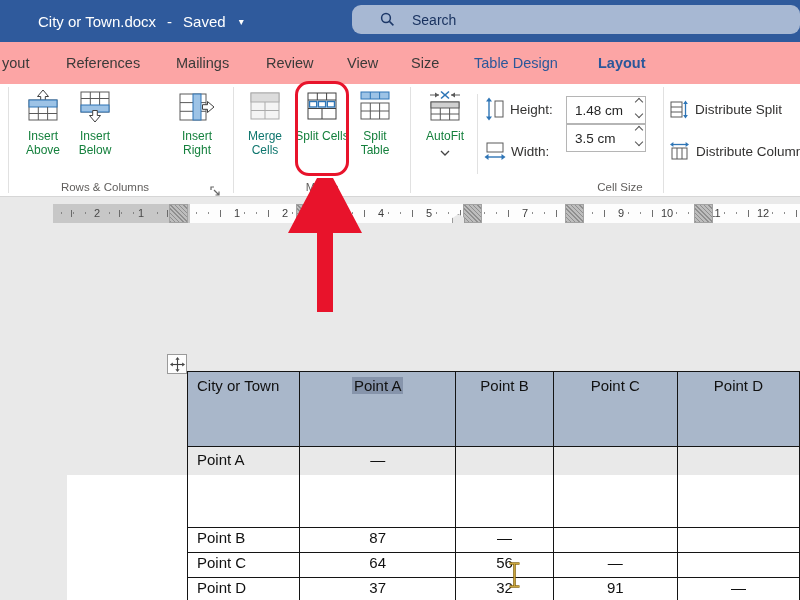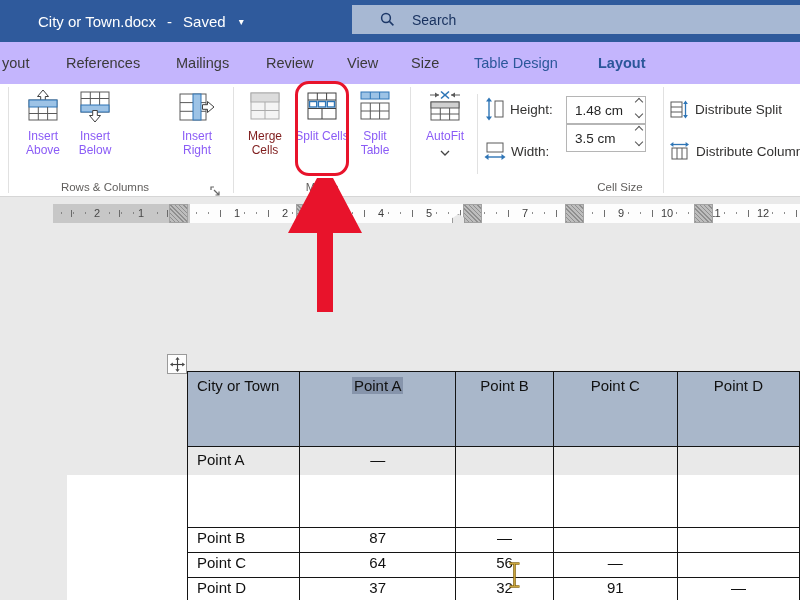"Search" .searchbox { border-radius: none -> 9px }
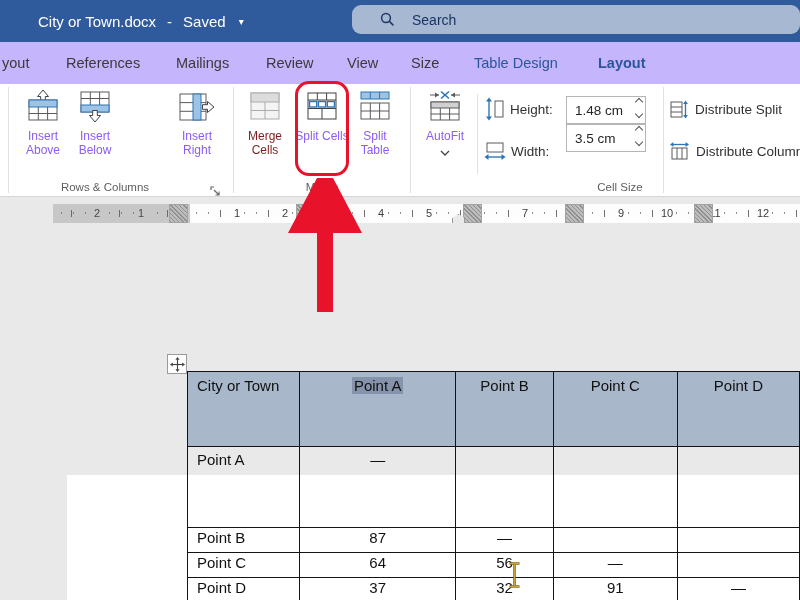"yout" .tabrow { background: #c4b5fd -> #fca5a5 }
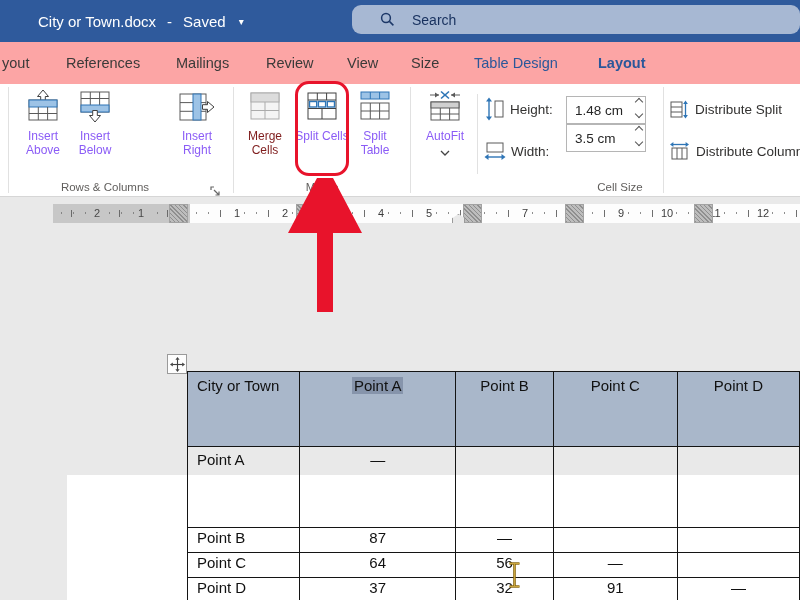"Insert Above" .bigbtn { color: #8b5cf6 -> #15803d }
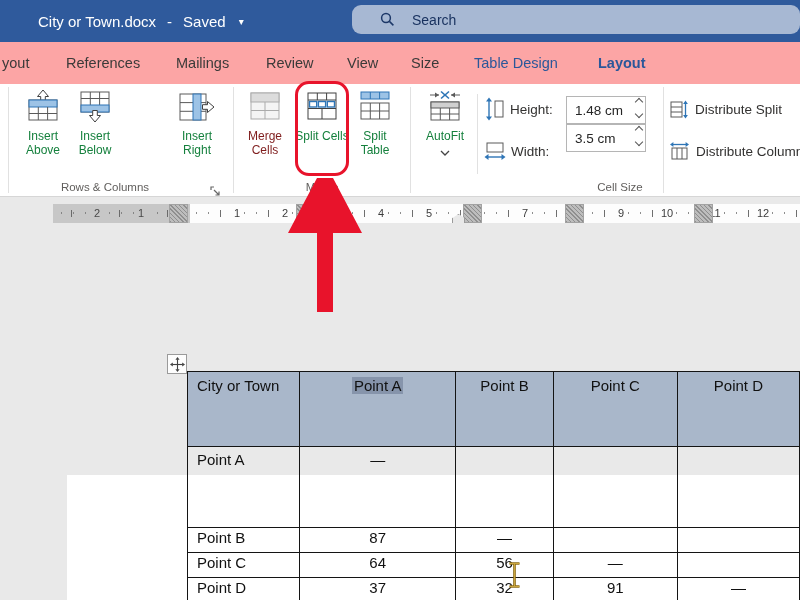"Merge Cells" .bigbtn.disabled { color: #7f1d1d -> #0f766e }
